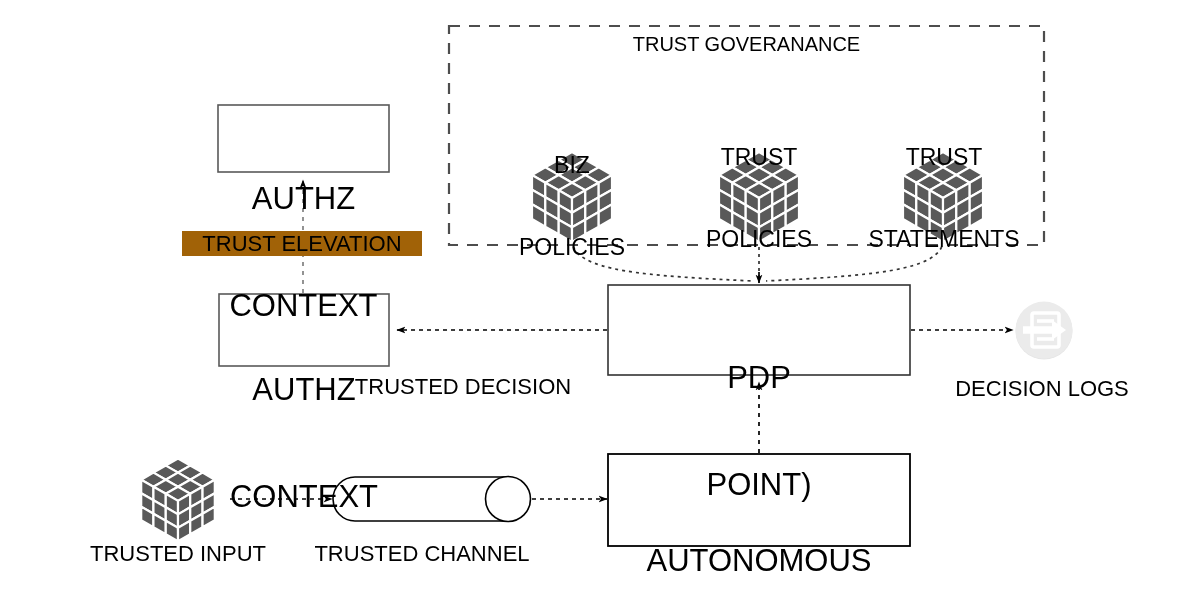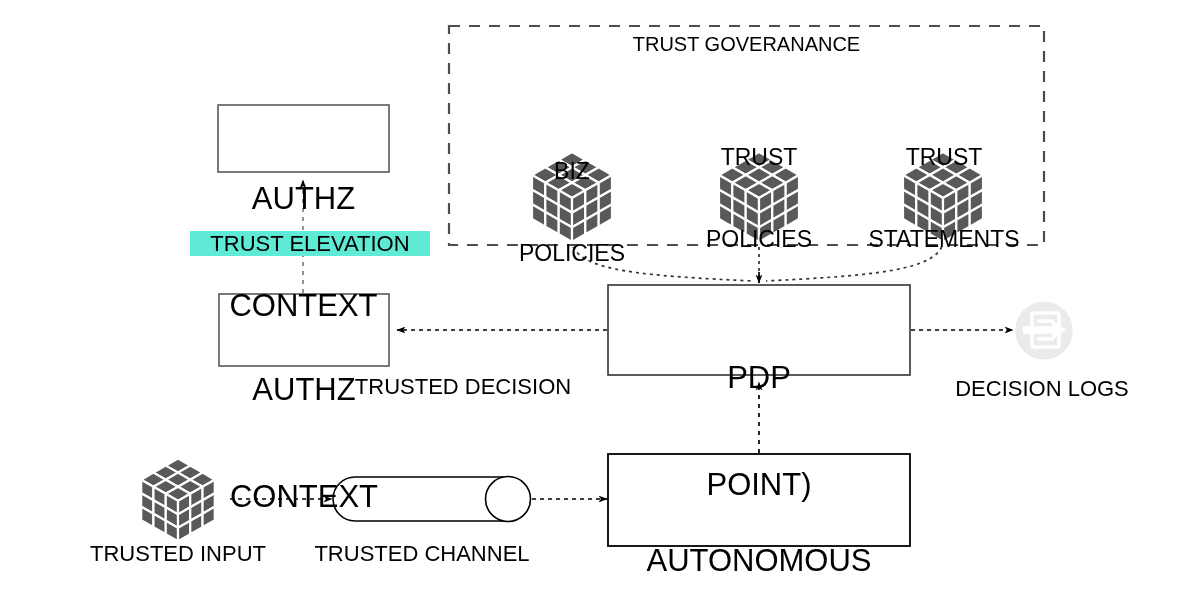"BIZ" div.lbl { top: 104px -> 98px }
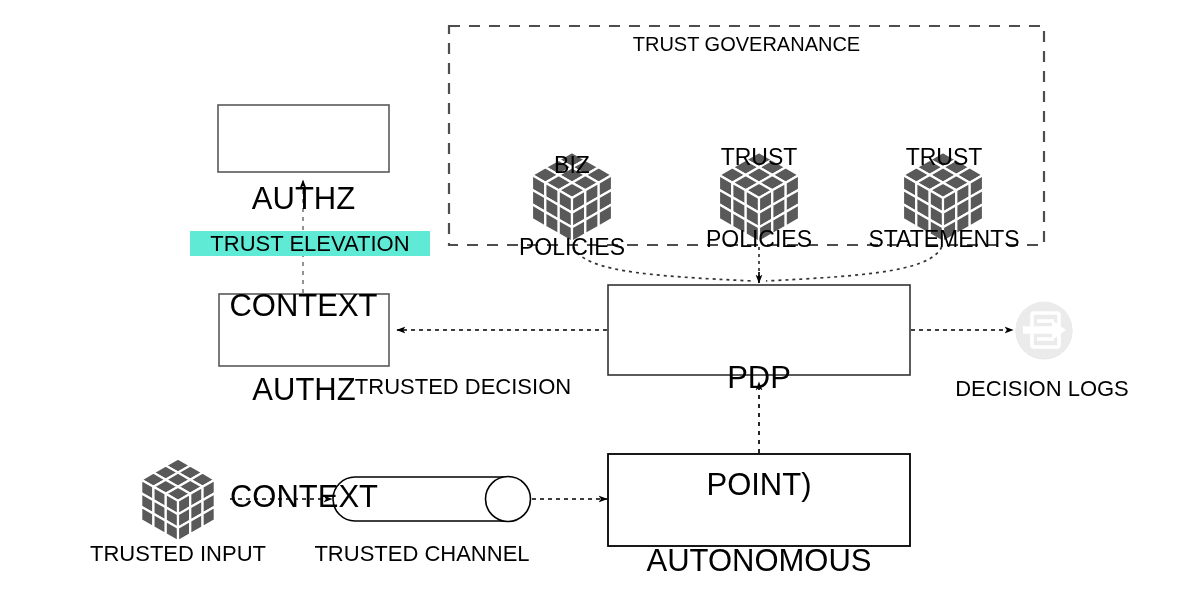"TRUST ELEVATION" div.lbl { background: #5eead4 -> #a16207; left: 190px -> 182px }
